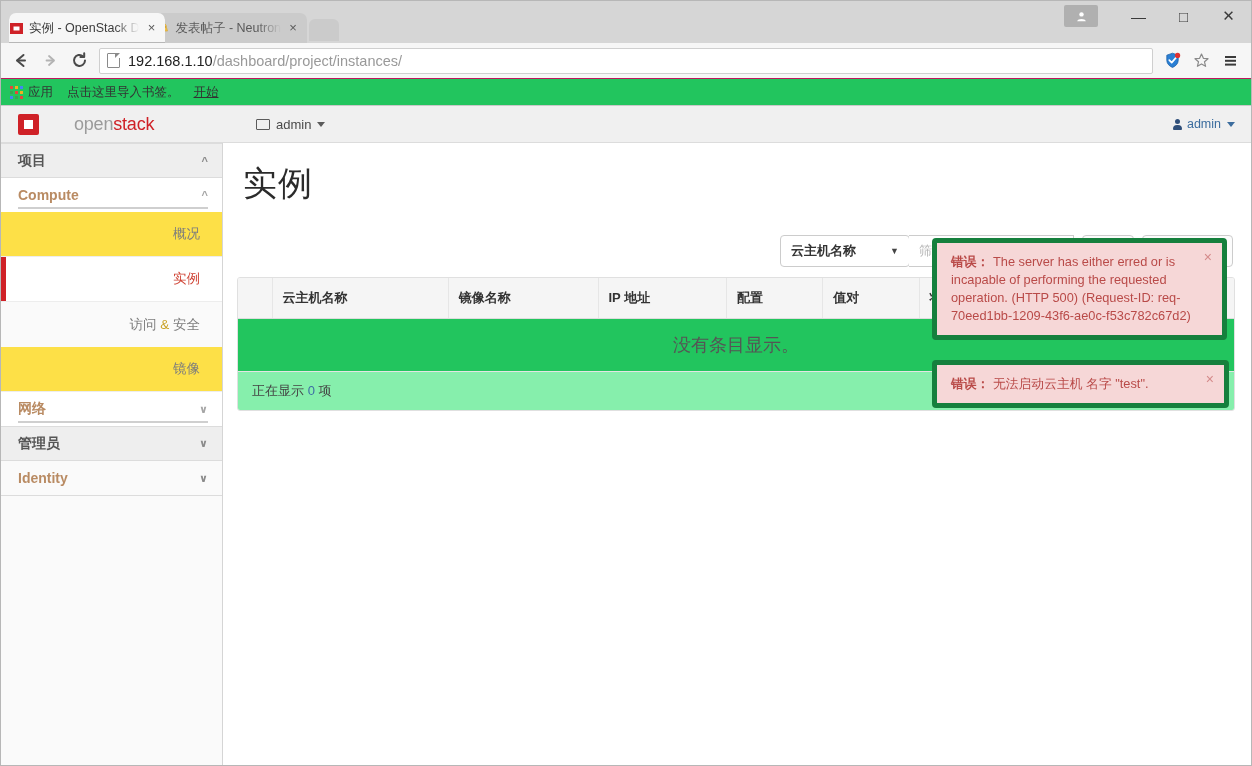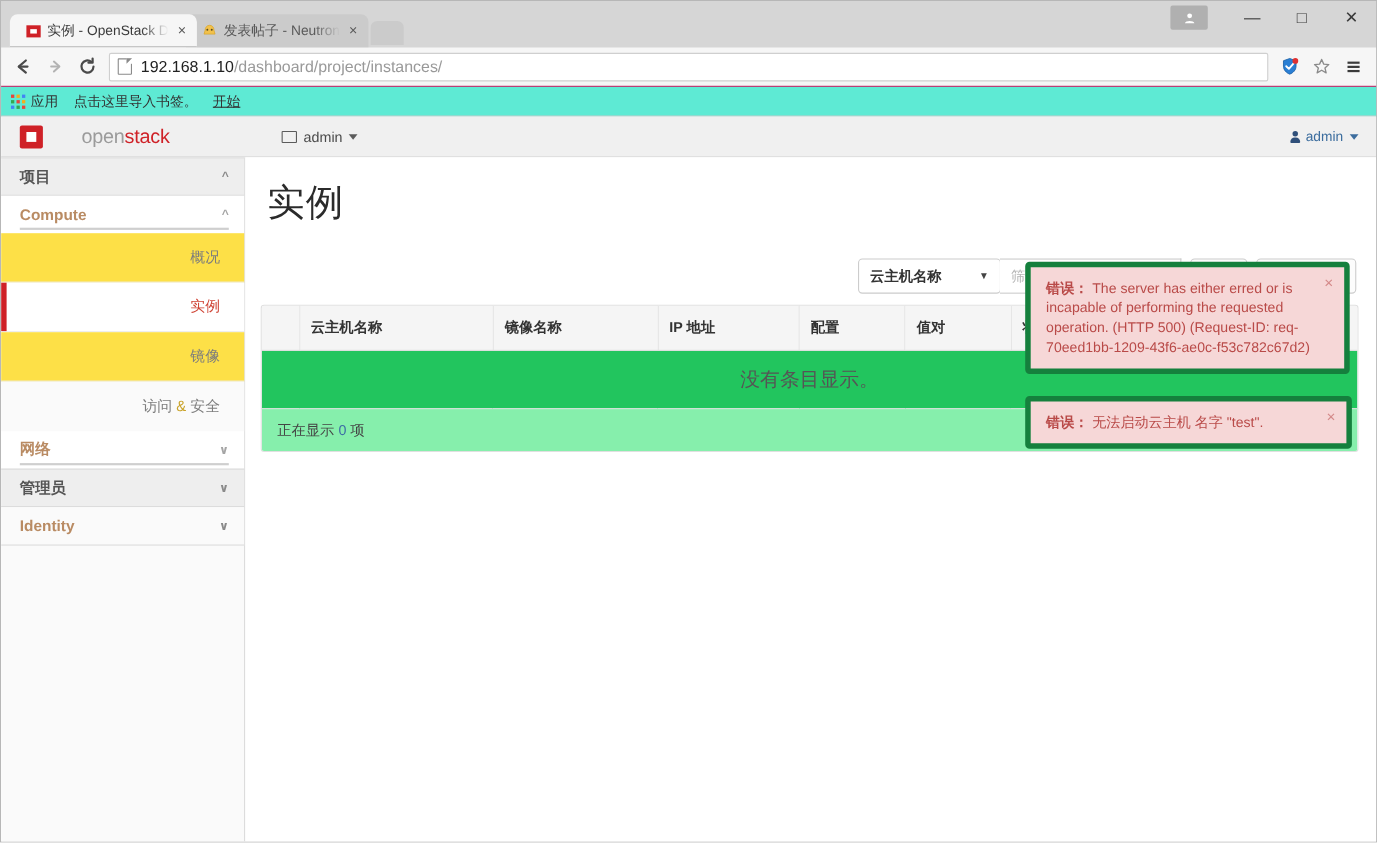"实例 - OpenStack D" .tab { padding: 0 6px 0 14px -> 0 6px 0 0 }
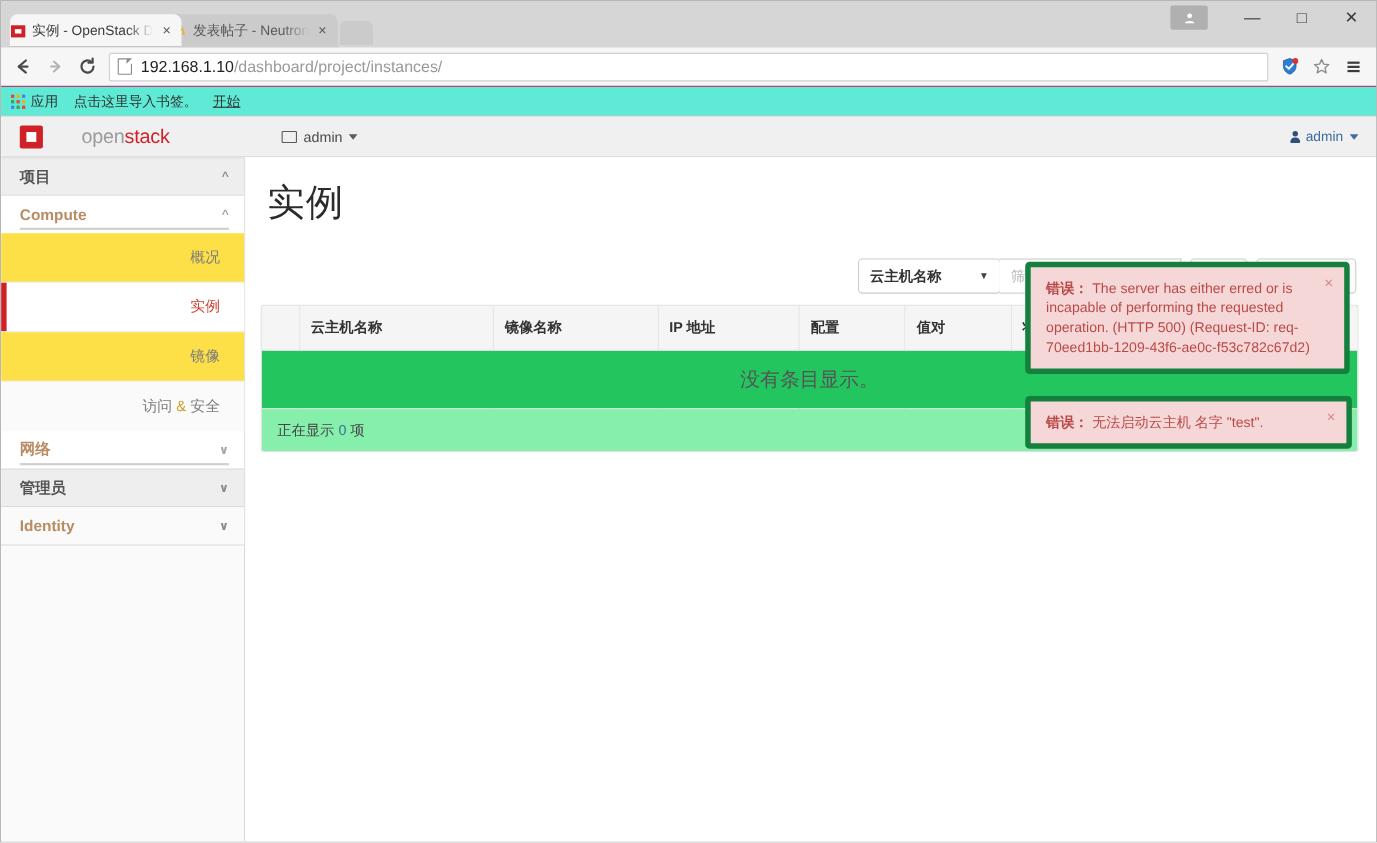"应用" .bookmarks { background: #5eead4 -> #22c55e }
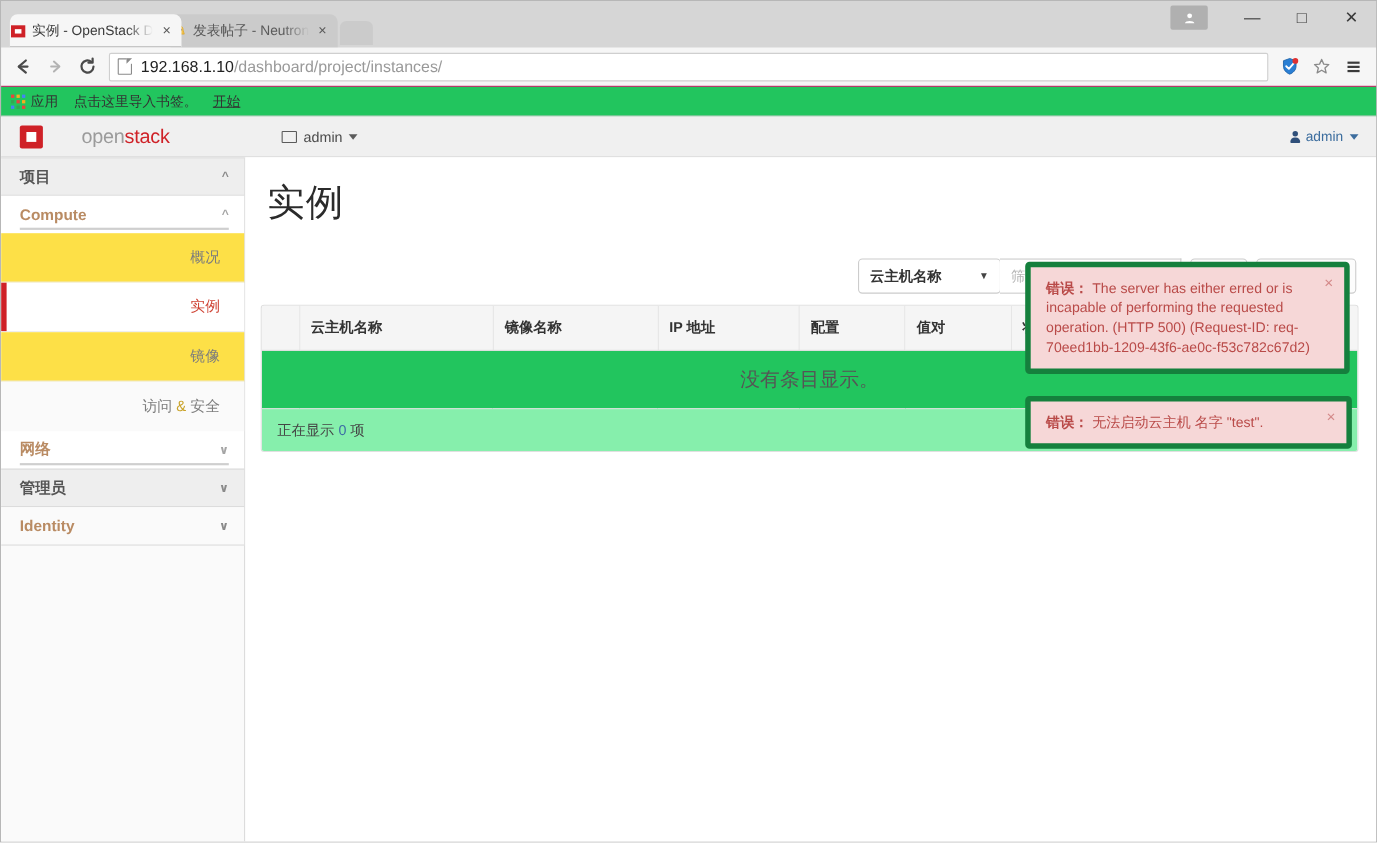"镜像" div.nav-link { order: before "访问 & 安全" -> after "访问 & 安全" }
